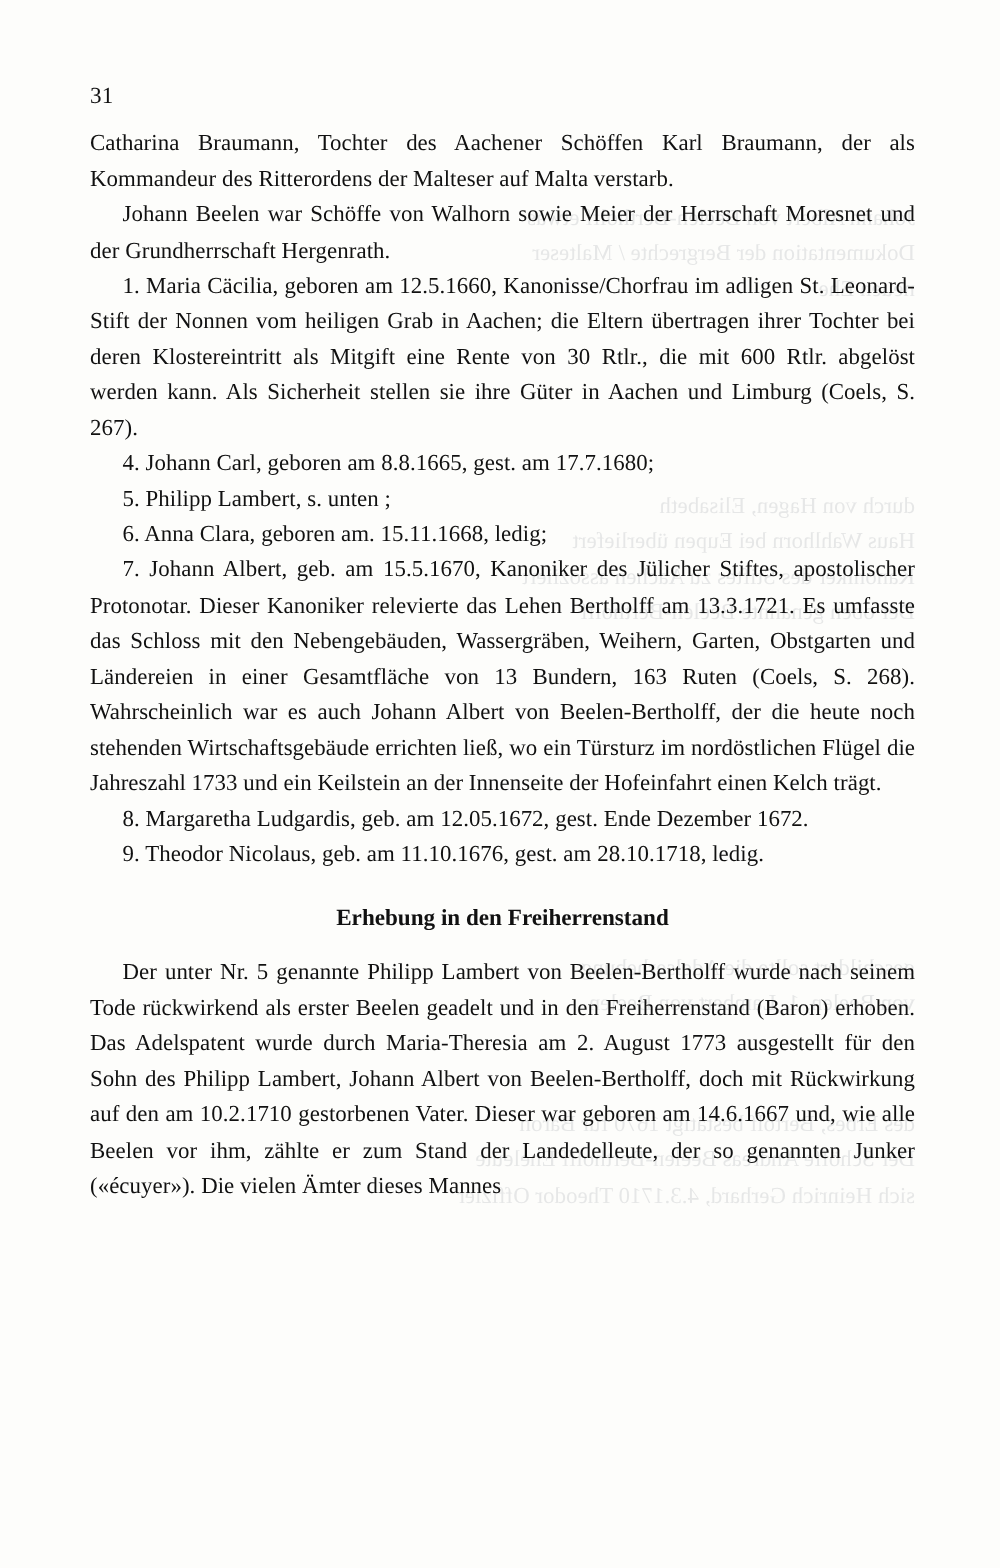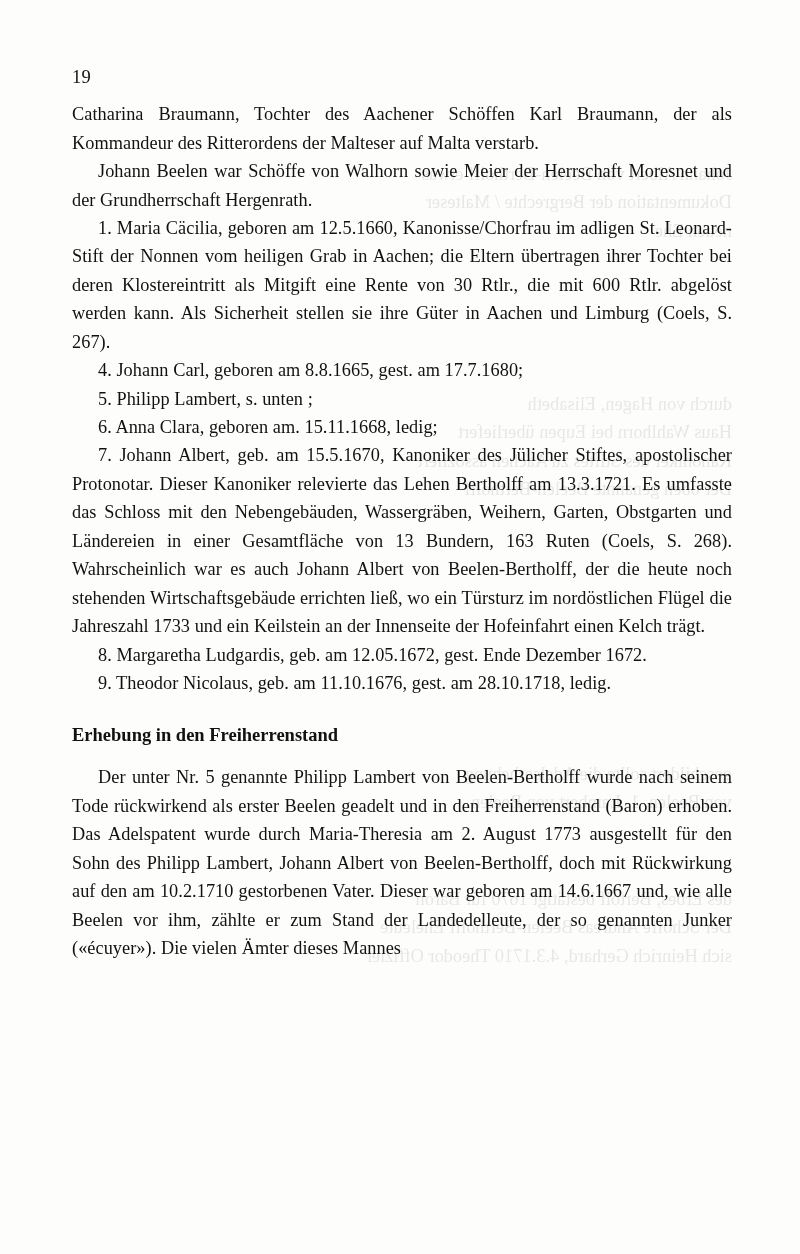"19" div.page-number { text: 19 -> 31 }
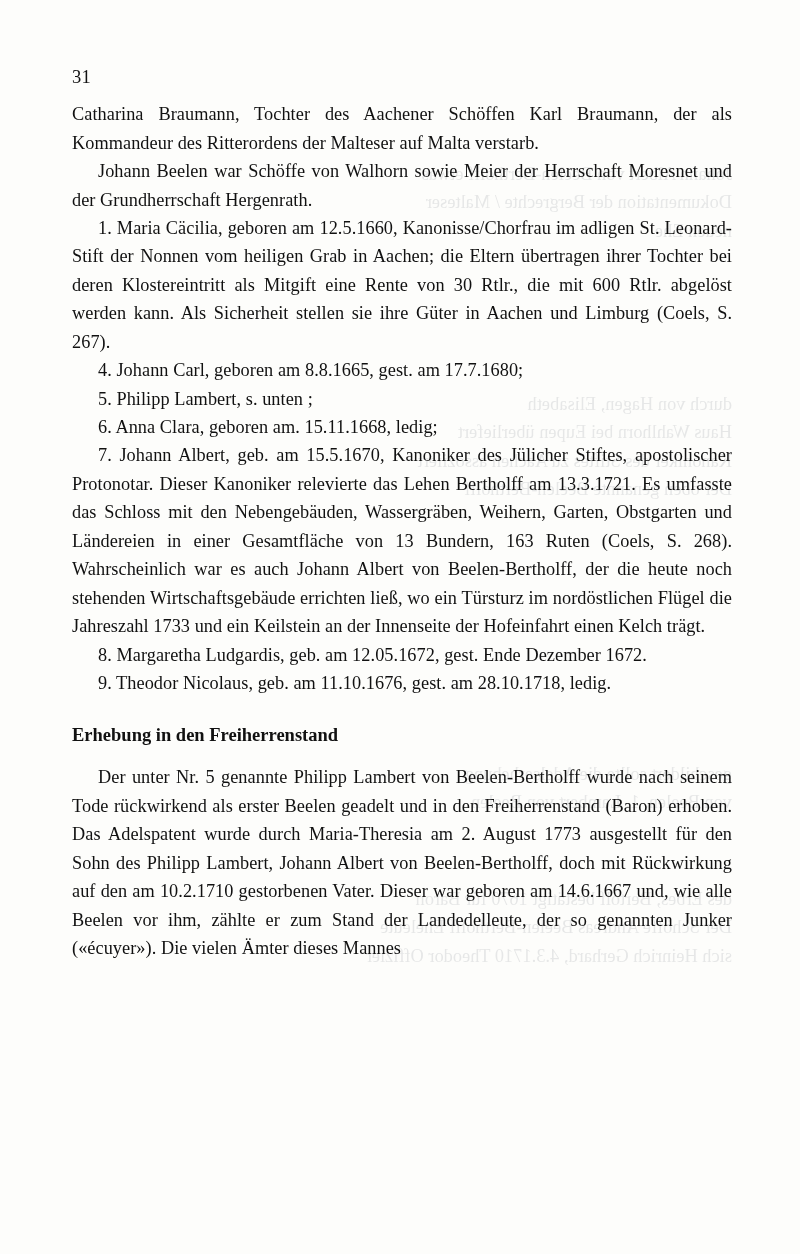"Erhebung in den Freiherrenstand" .section-heading { text-align: none -> center }
